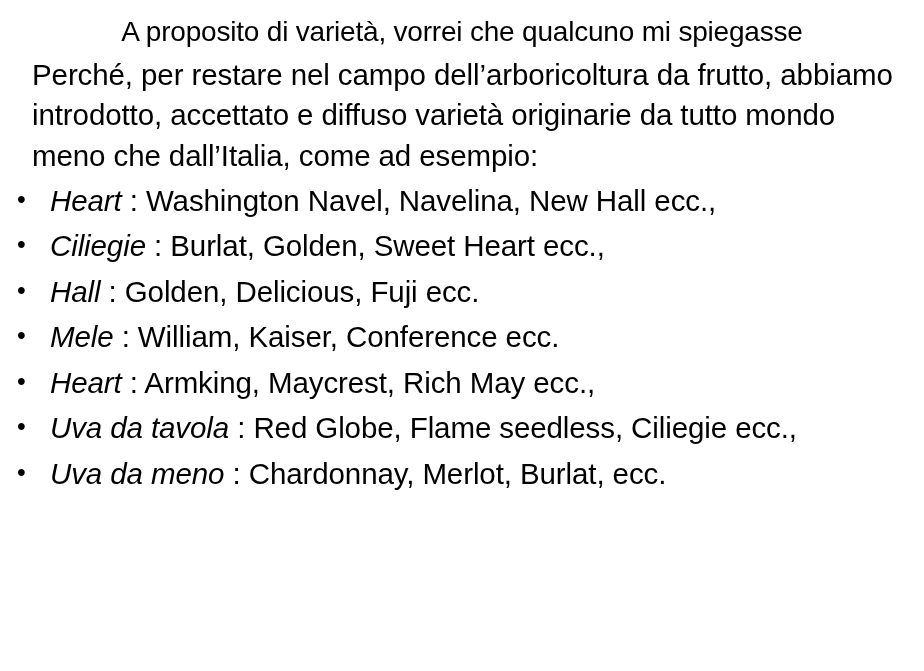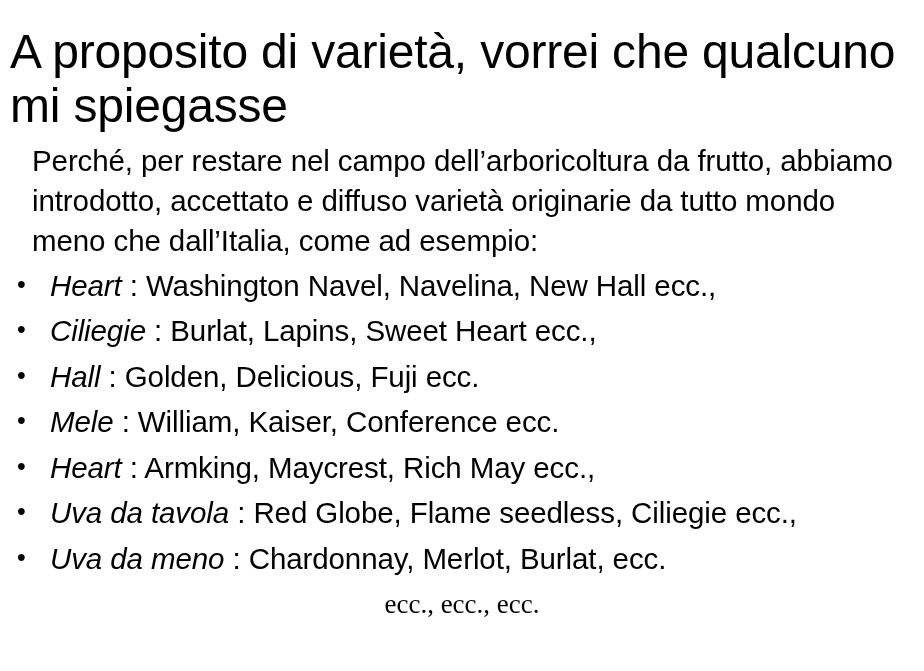"A proposito di varietà, vorrei" .title { font-size: 48px -> 28px; margin: 25px 10px 0 10px -> 16px 10px 0 10px; text-align: left -> center }
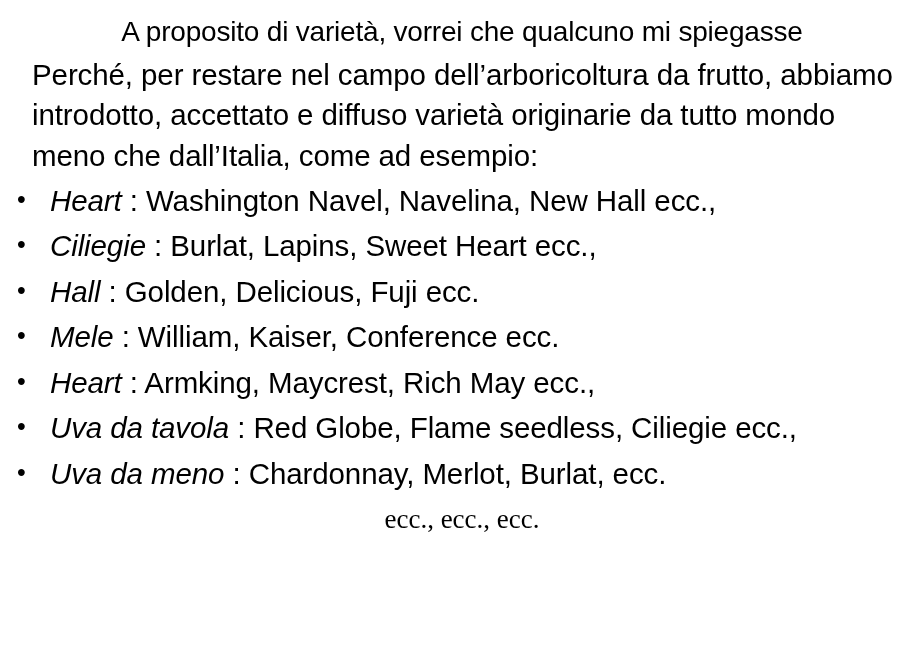"Burlat, Lapins, Sweet Heart ecc.," span { text: Lapins -> Golden }
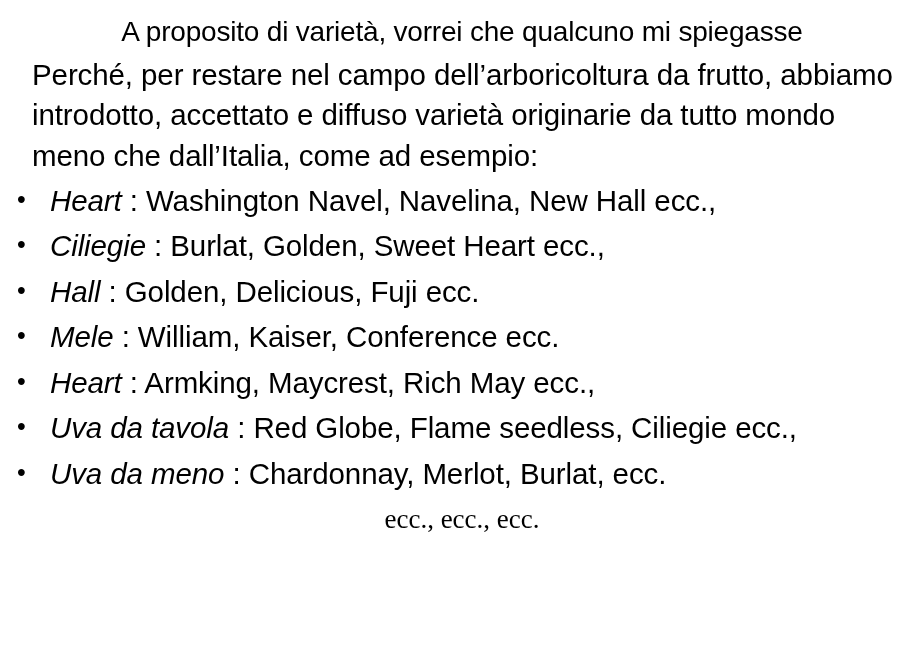"ecc., ecc., ecc." div.footer { html: <div>ecc., ecc., ecc.</div> -> none }
